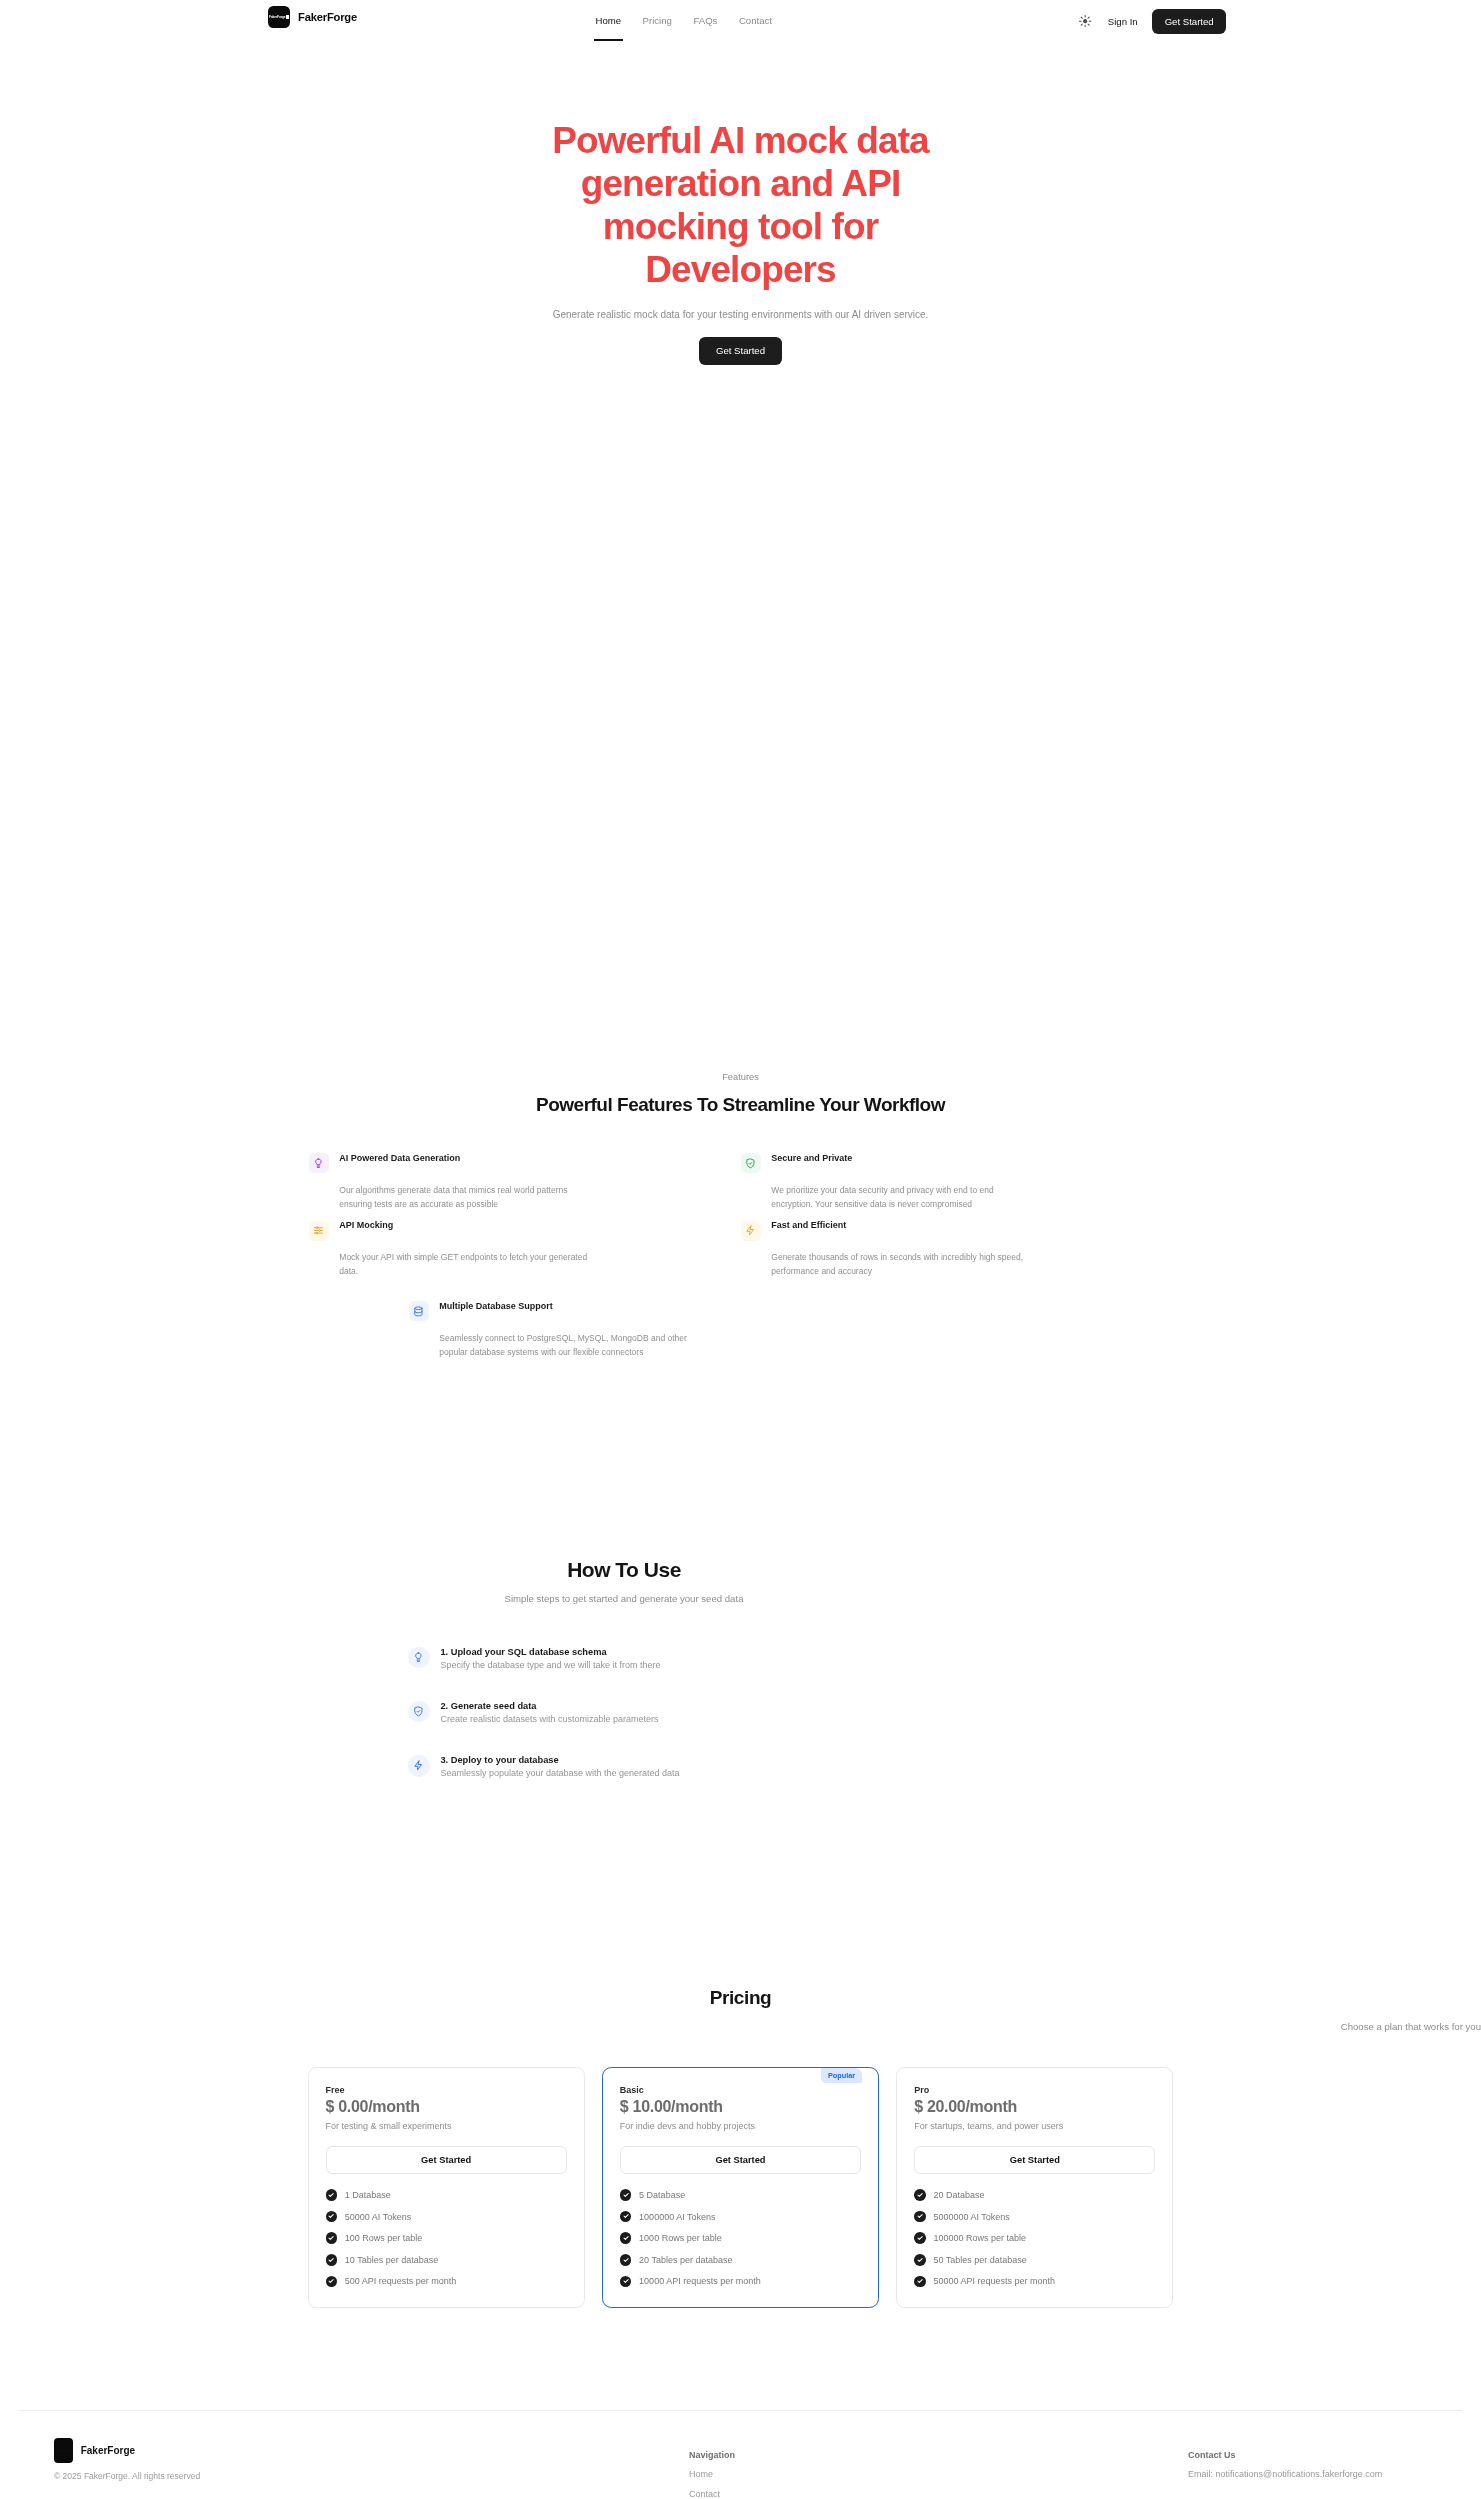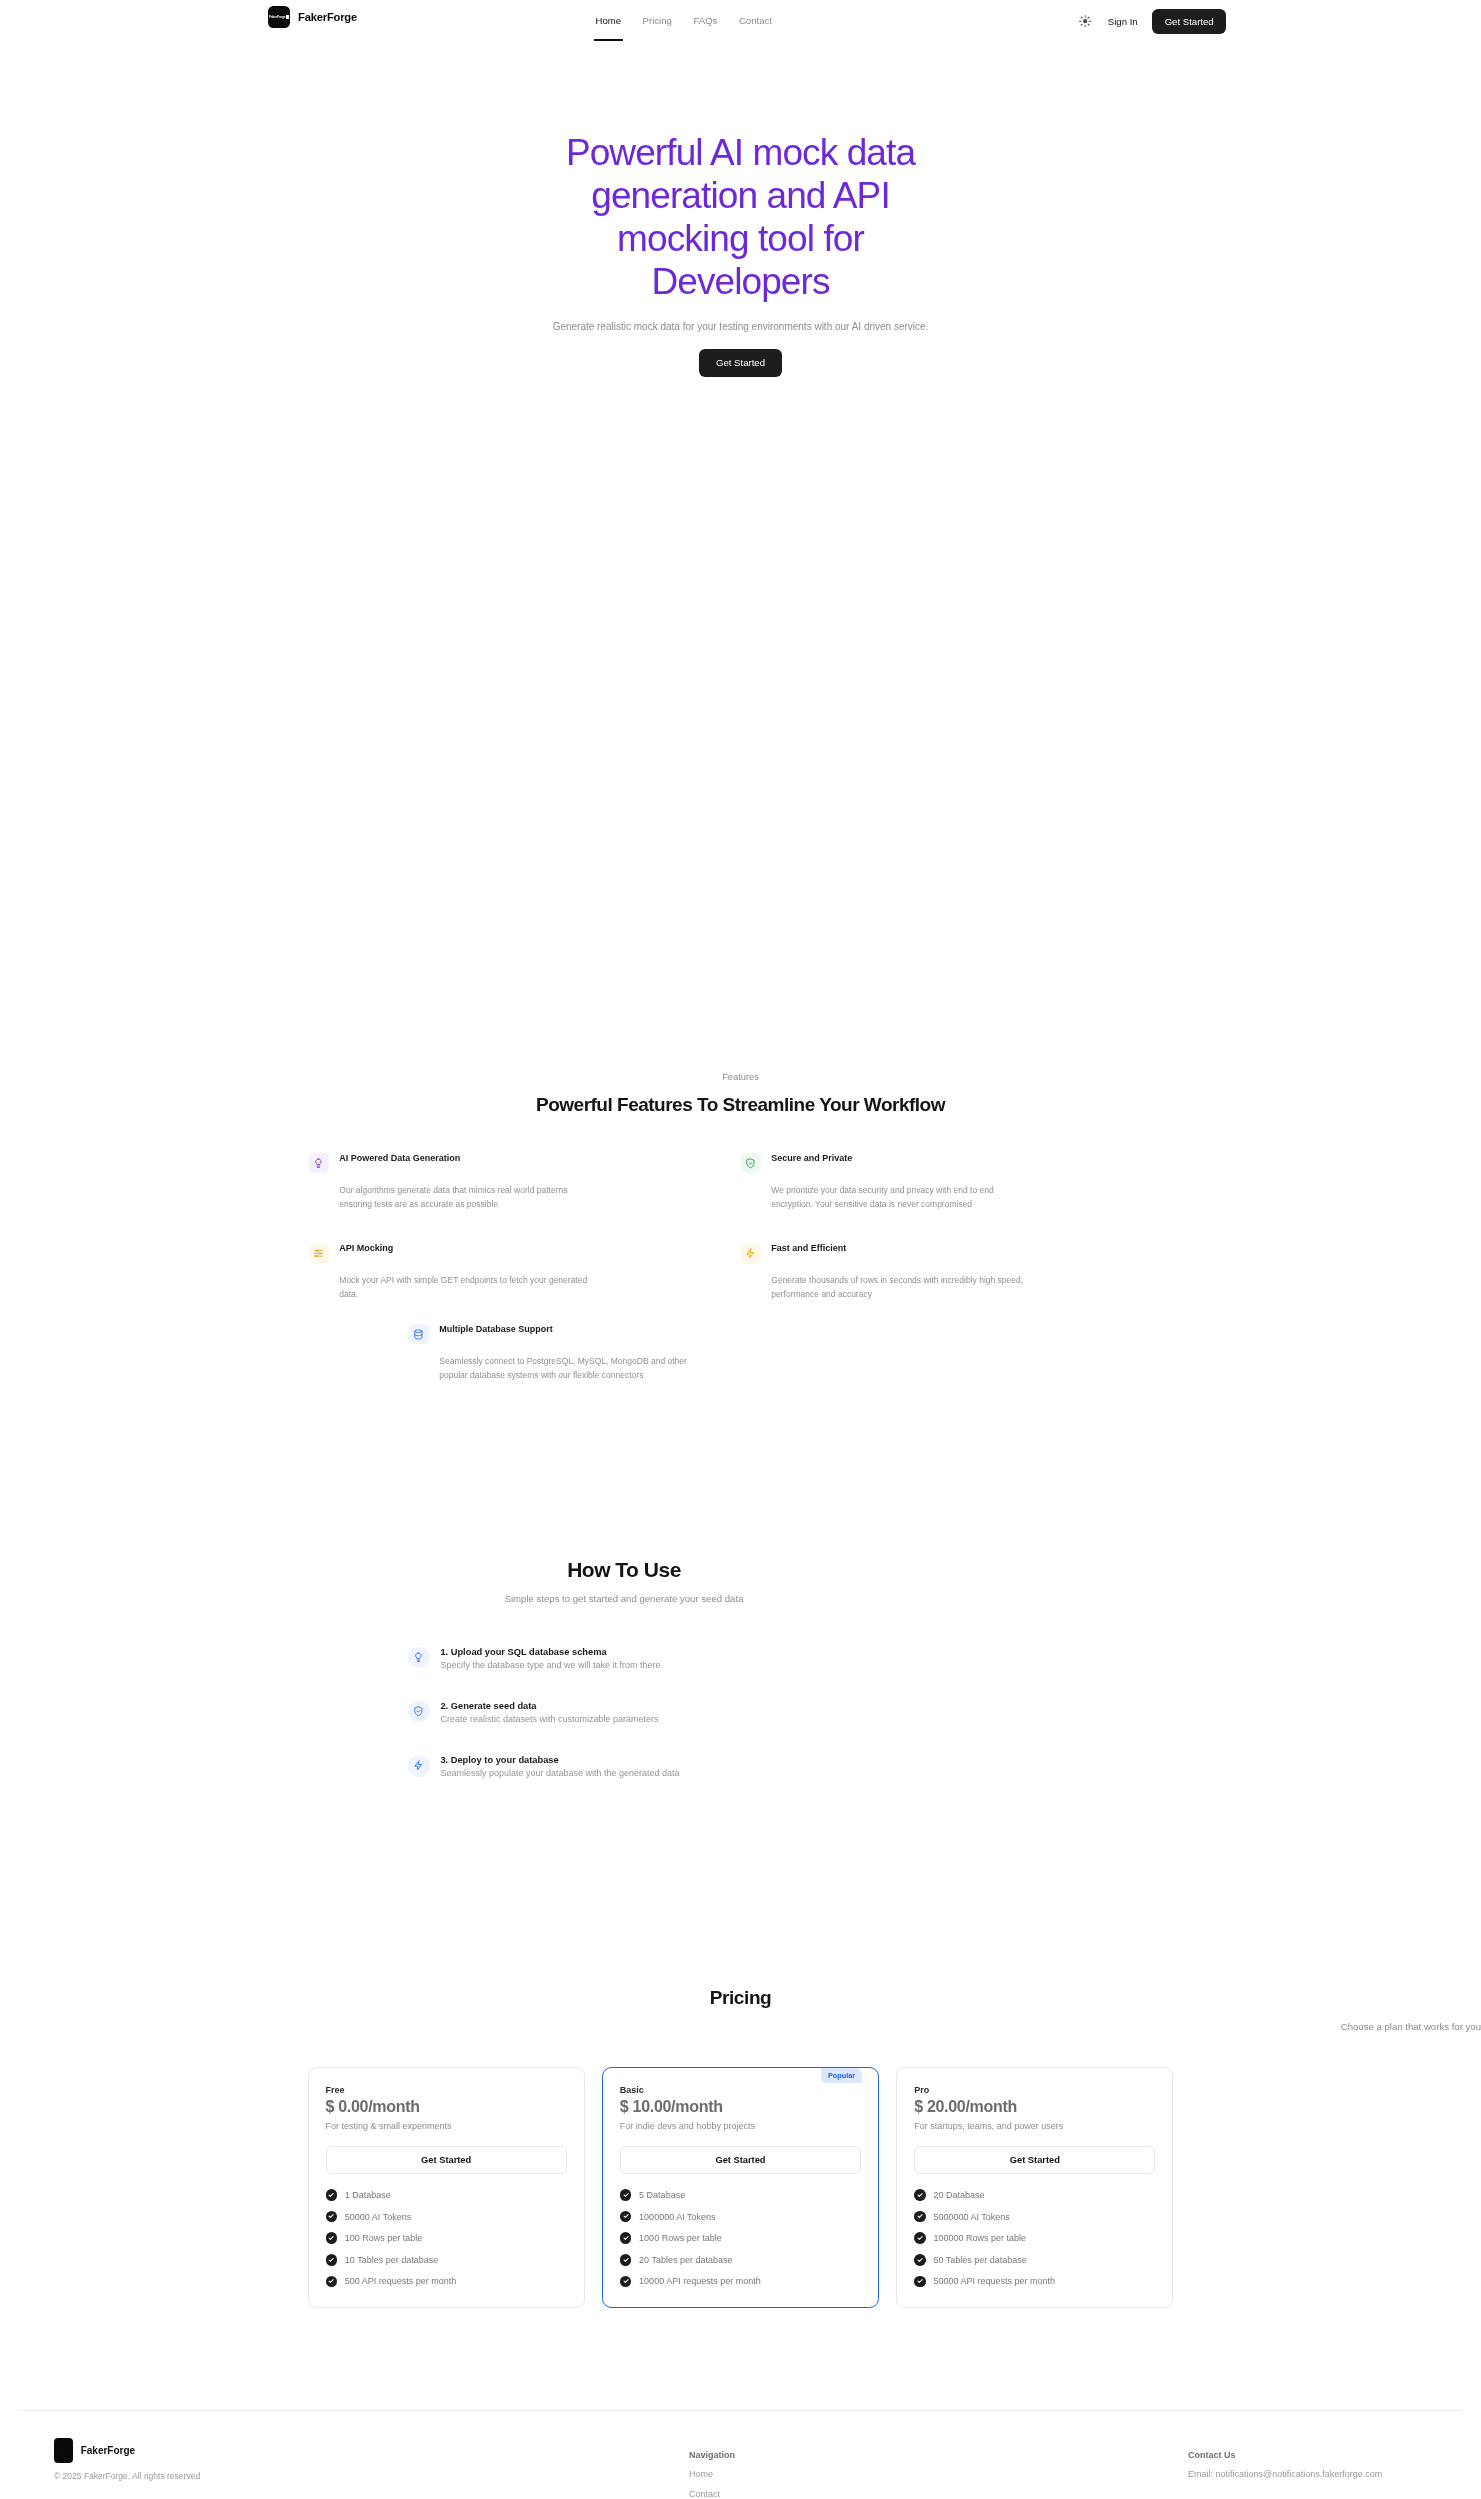"Powerful AI mock data generation" .hero h1 { color: #6d28d9 -> #ef4444; font-weight: 400 -> 700; margin: 16px auto -> 4px auto }
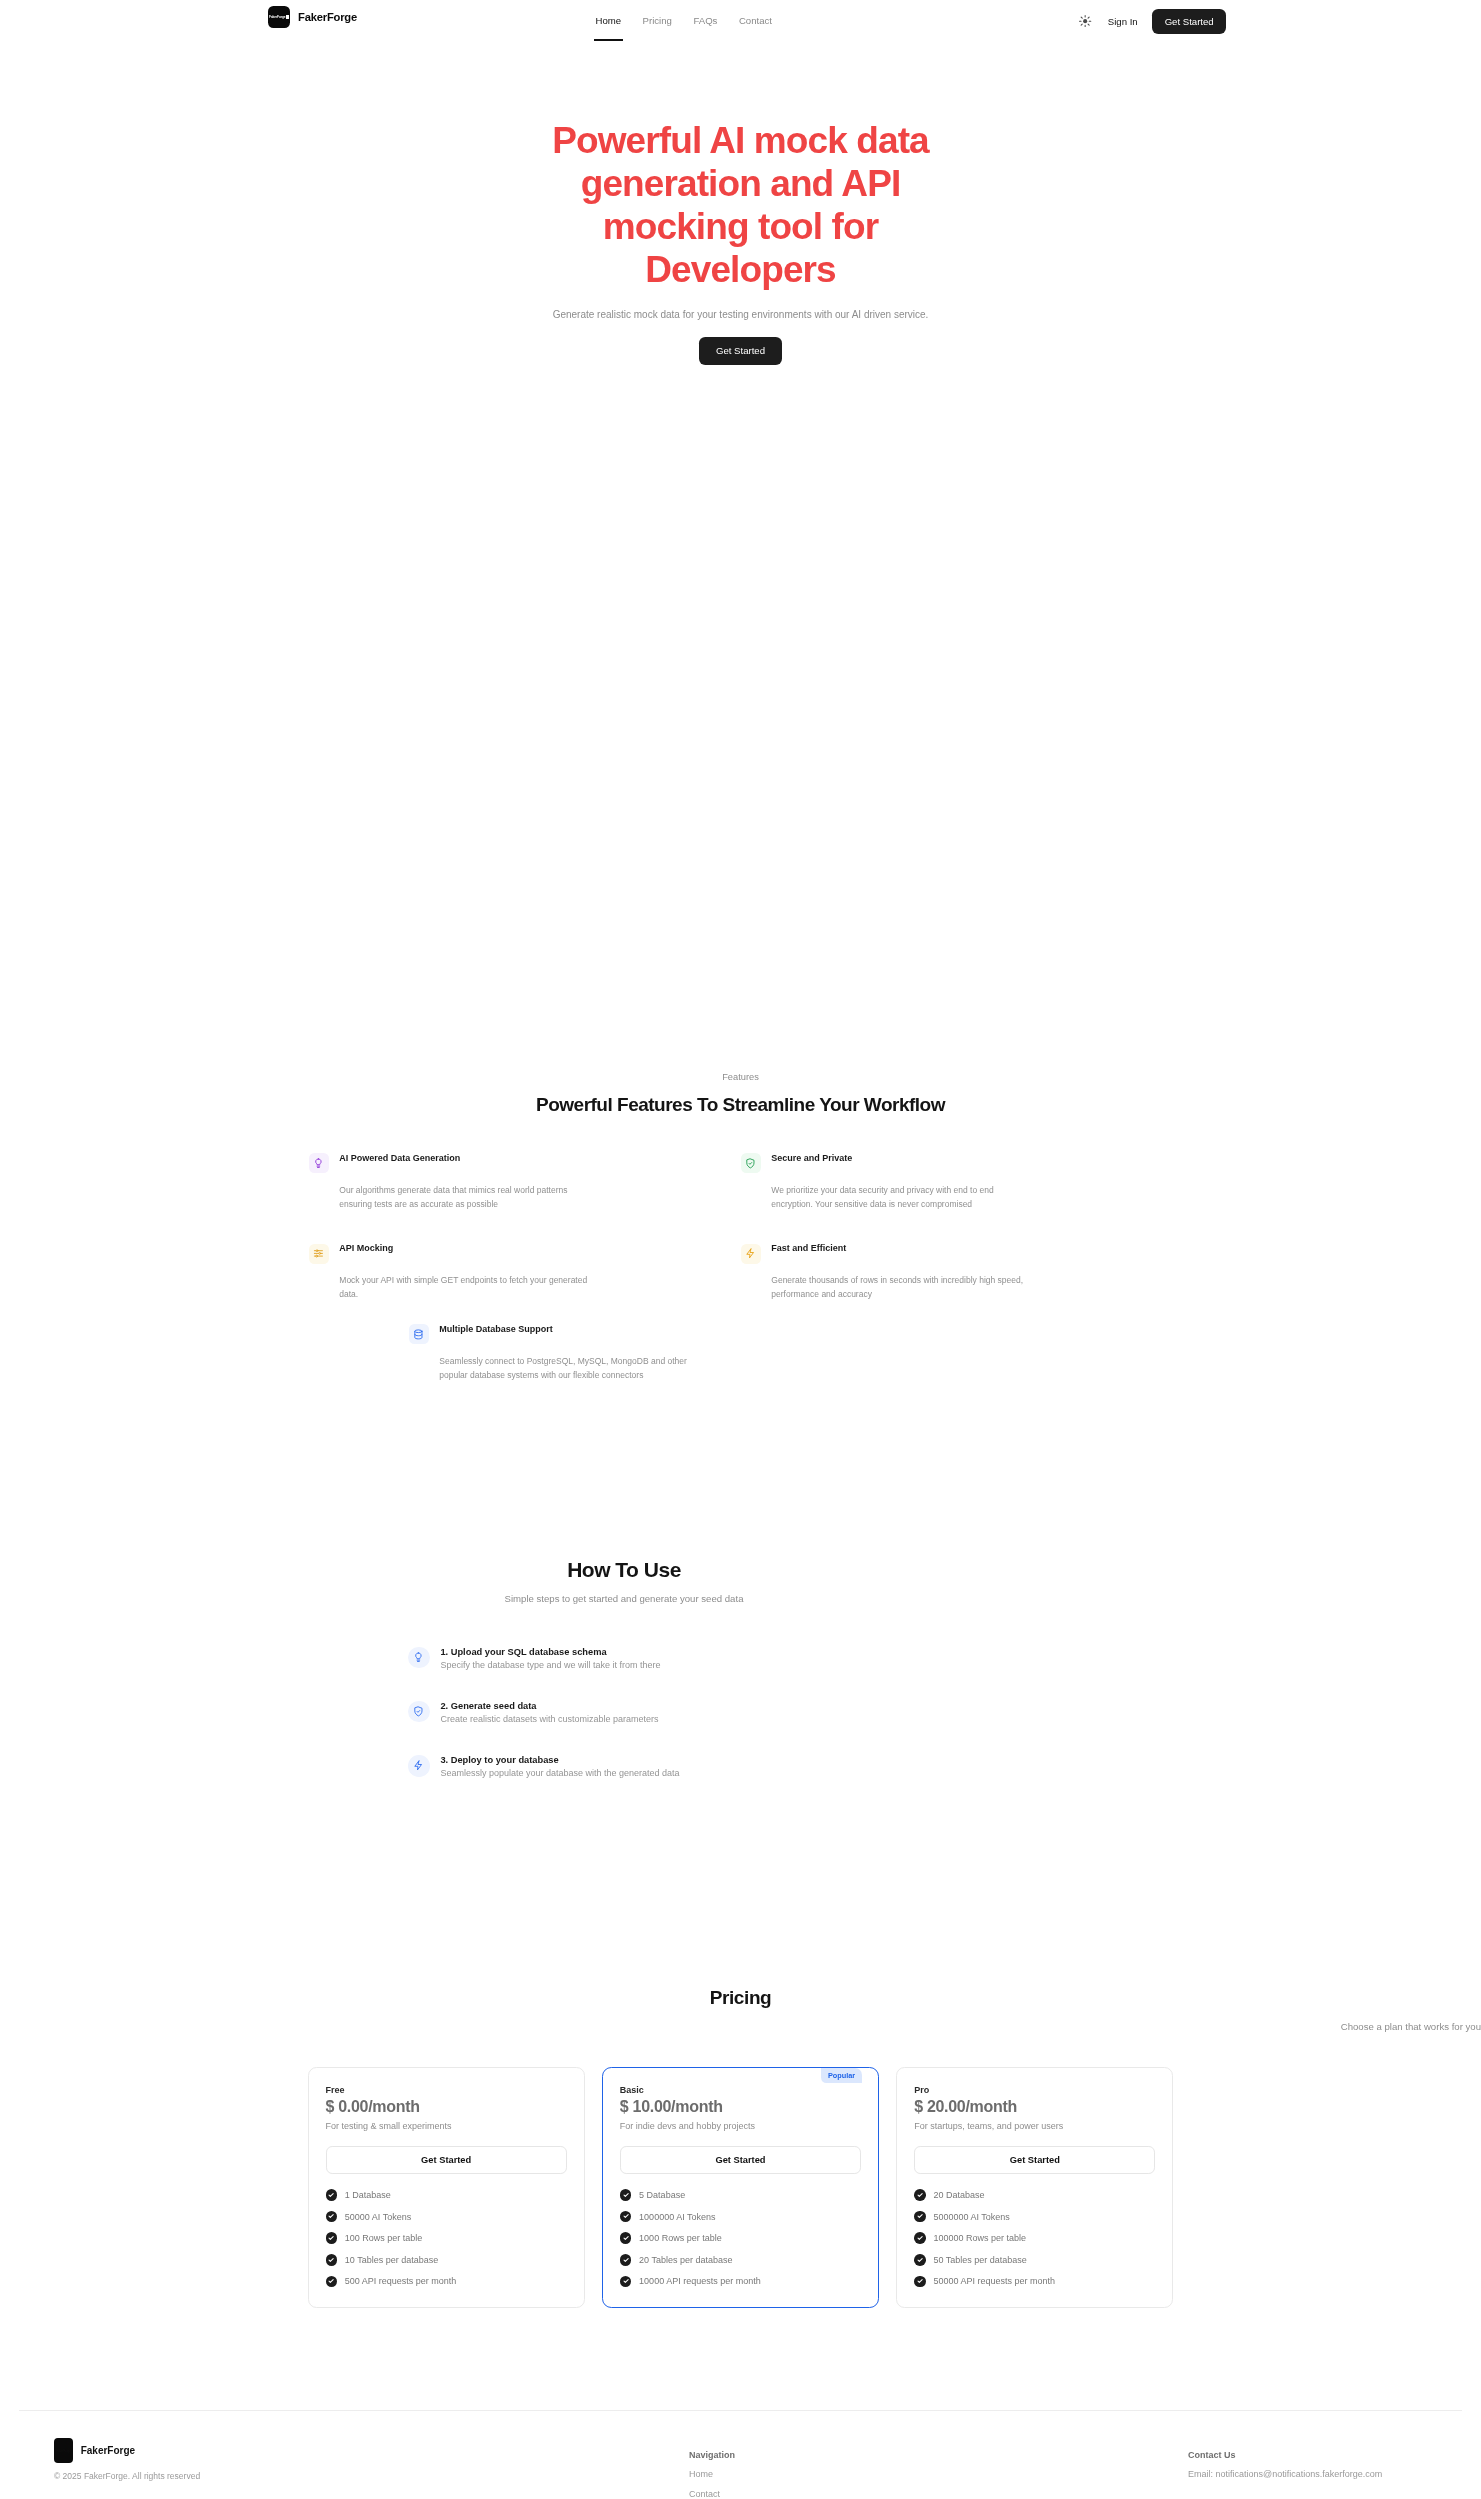"AI Powered Data Generation" .feature-grid { row-gap: 31px -> 8px }
